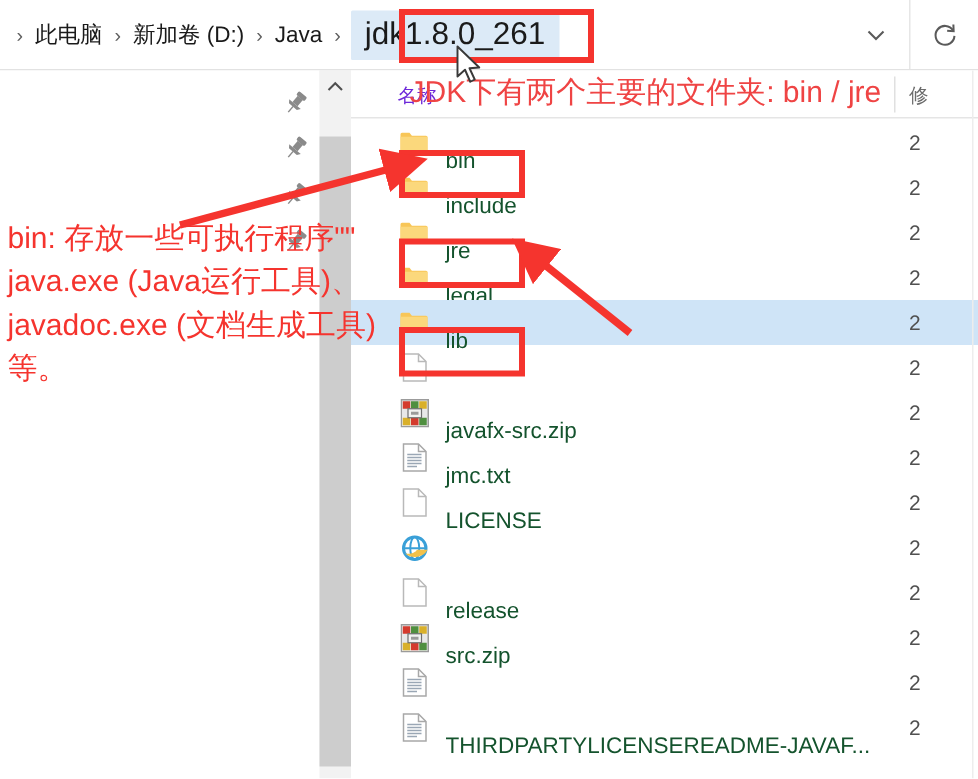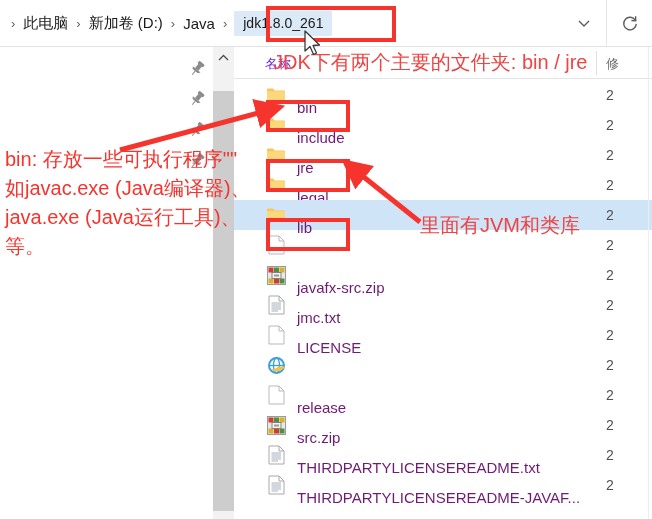"jdk1.8.0_261" .crumb-current { font-size: 14px -> 21px }
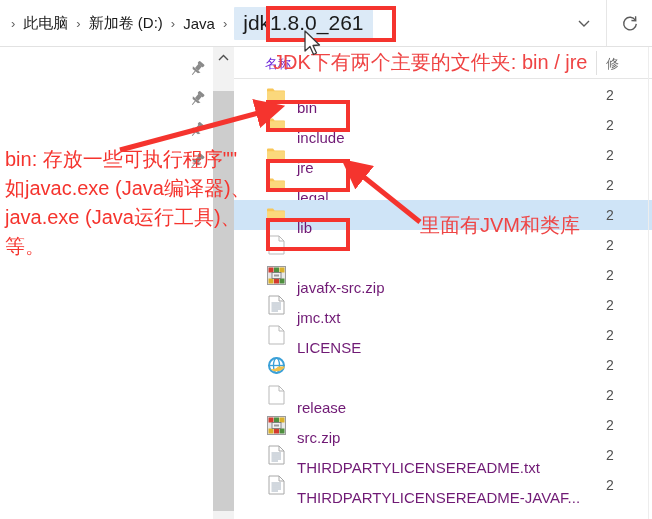"bin" .row .label { color: #701a75 -> #14532d }
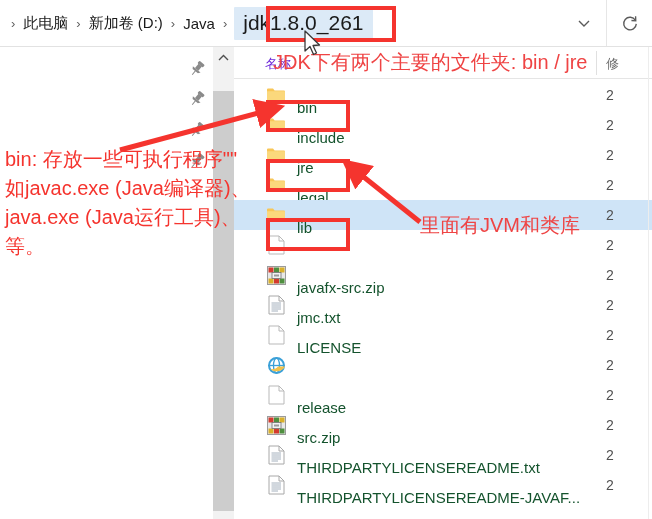"如javac.exe (Java编译器)、" div { html: <div>如javac.exe (Java编译器)、</div> -> none }
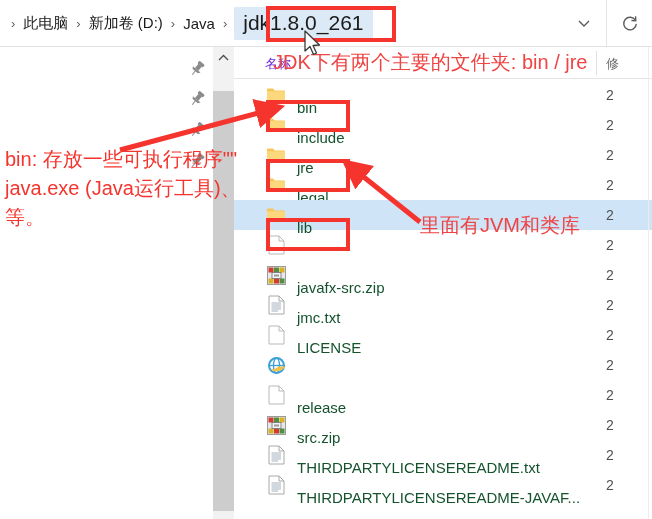"javadoc.exe (文档生成工具)" div { html: none -> <div>javadoc.exe (文档生成工具)</div> }
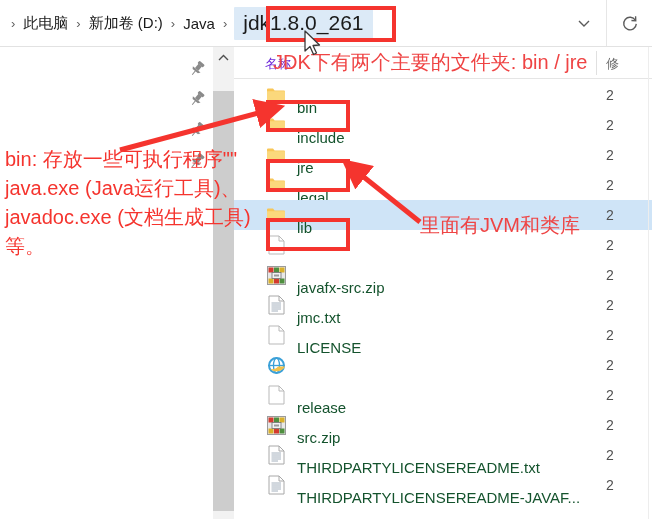"里面有JVM和类库" div.ann { html: <div>里面有JVM和类库</div> -> none }
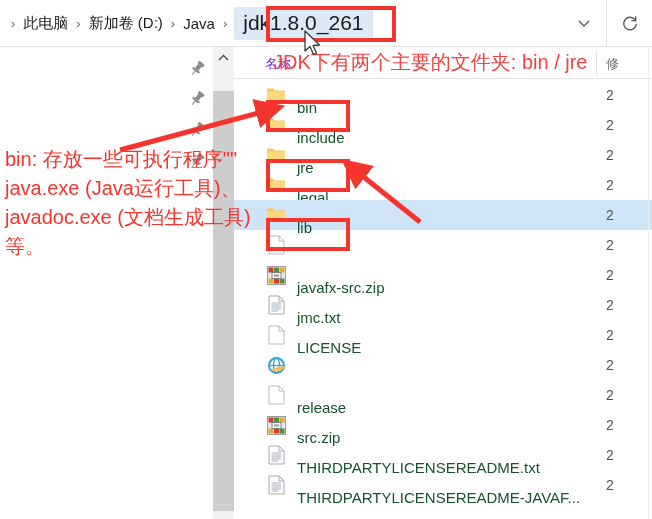"THIRDPARTYLICENSEREADME.txt" span.label { html: <span>THIRDPARTYLICENSEREADME.txt</span> -> none }
